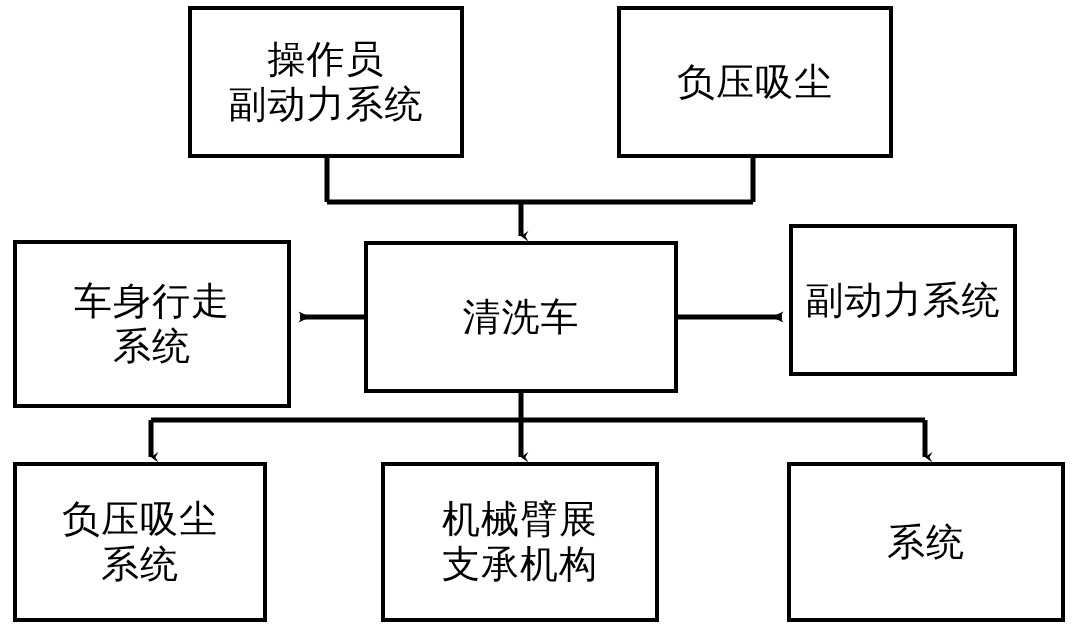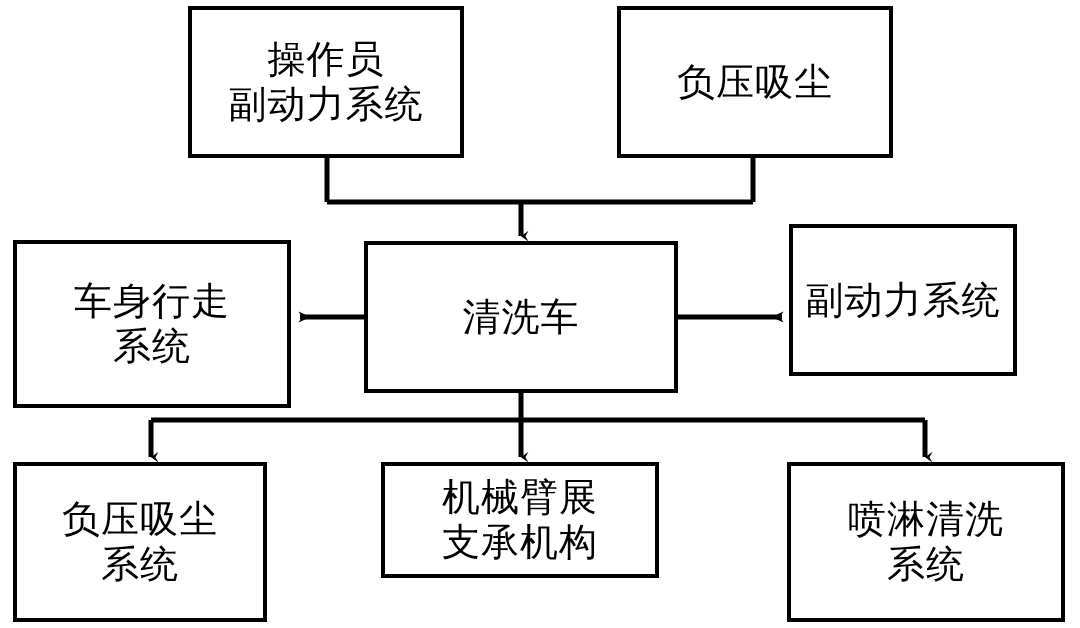"机械臂展" #node-arm-support { height: 116px -> 160px }
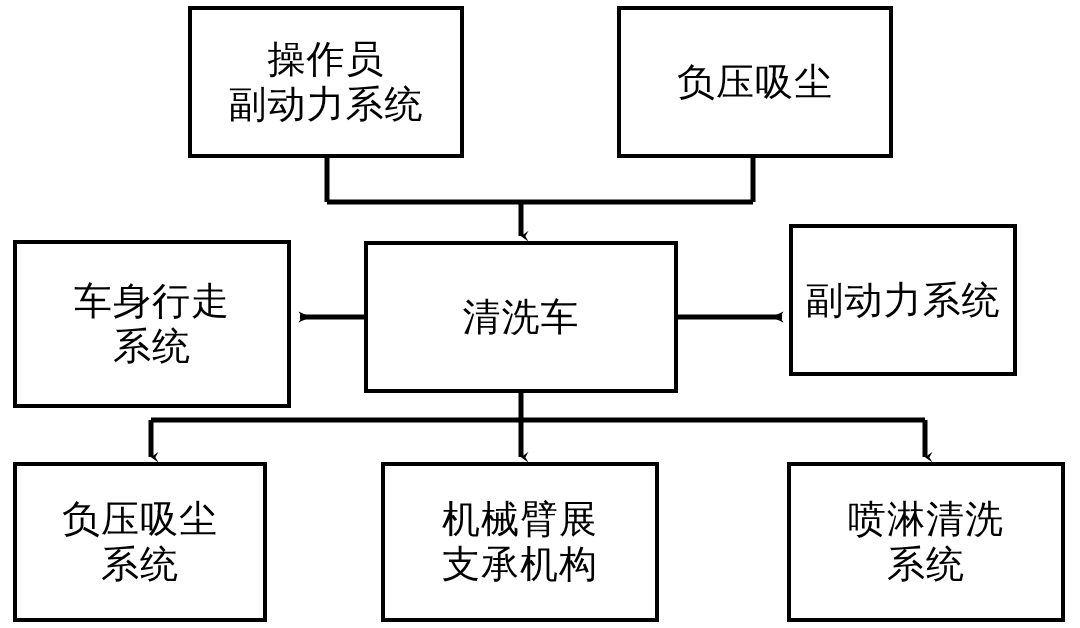"喷淋清洗" span.line { html: <span>喷淋清洗</span> -> none }
